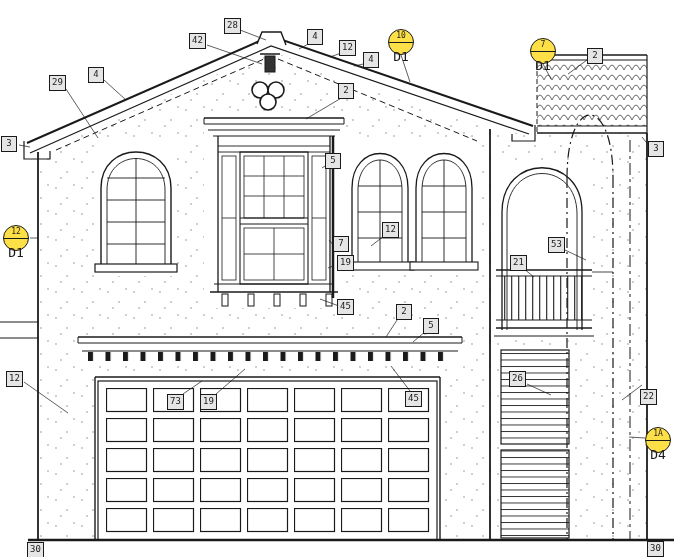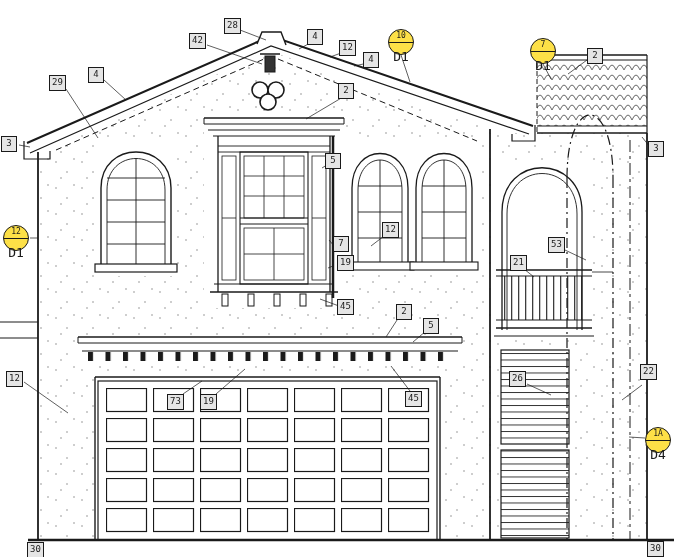"22" div.callout-box { top: 364px -> 389px }
